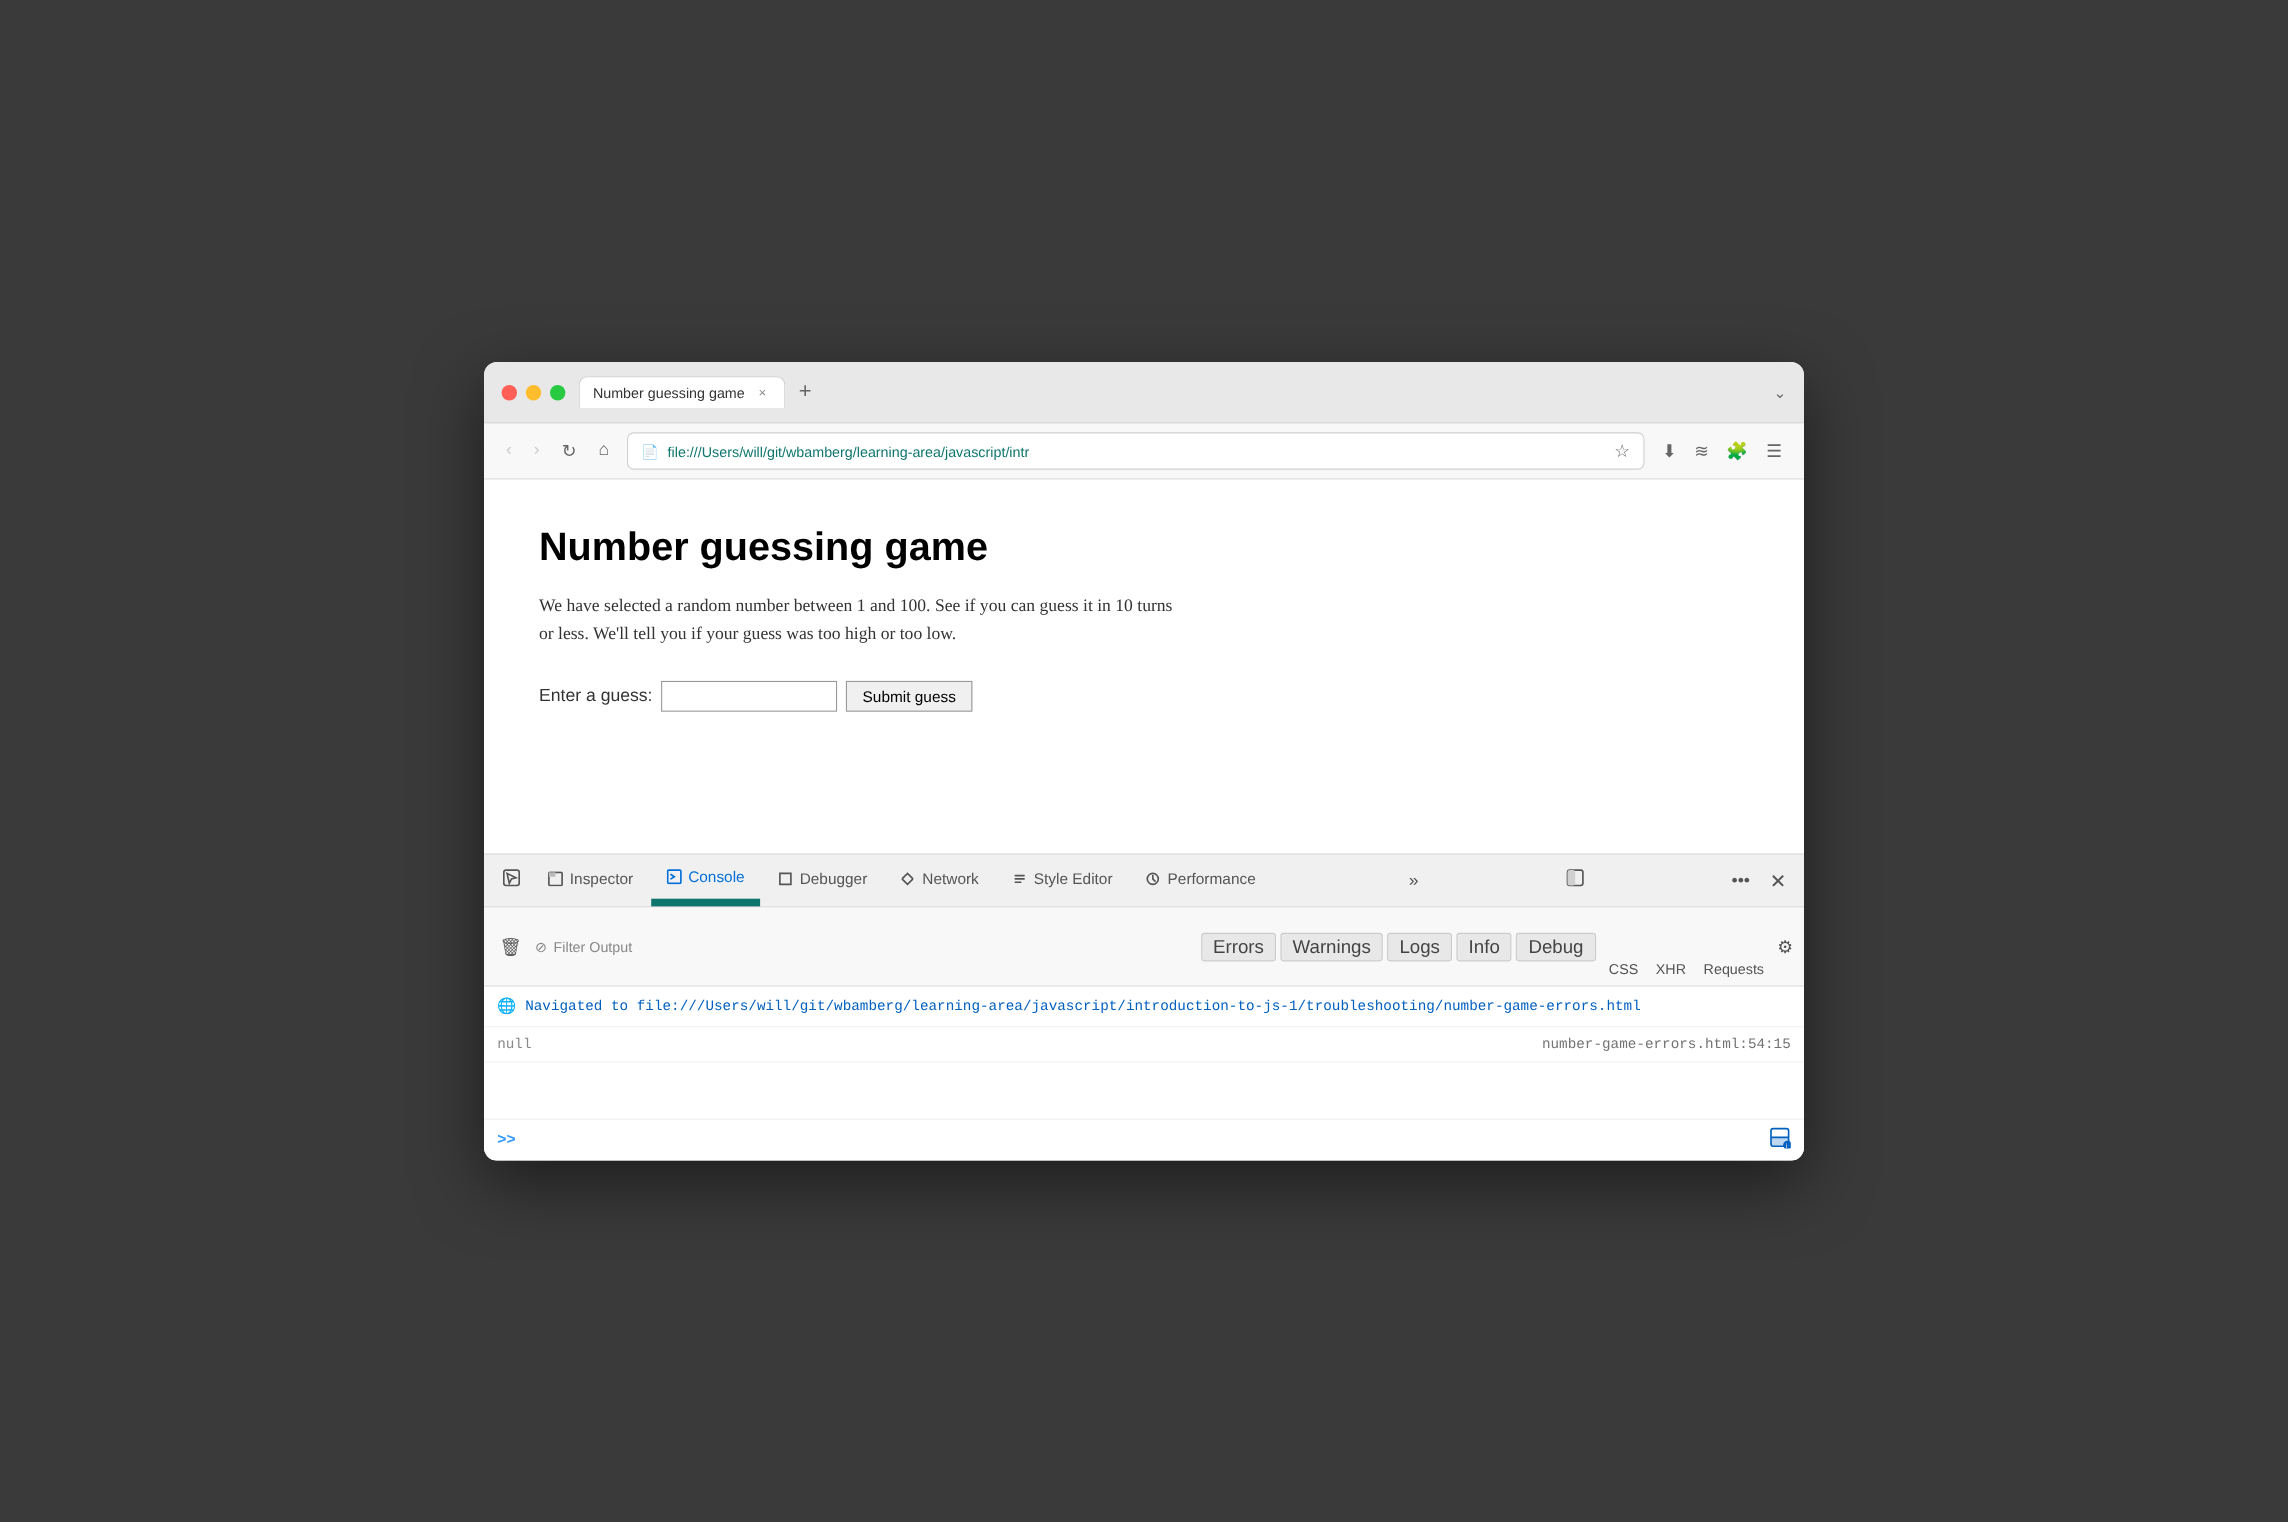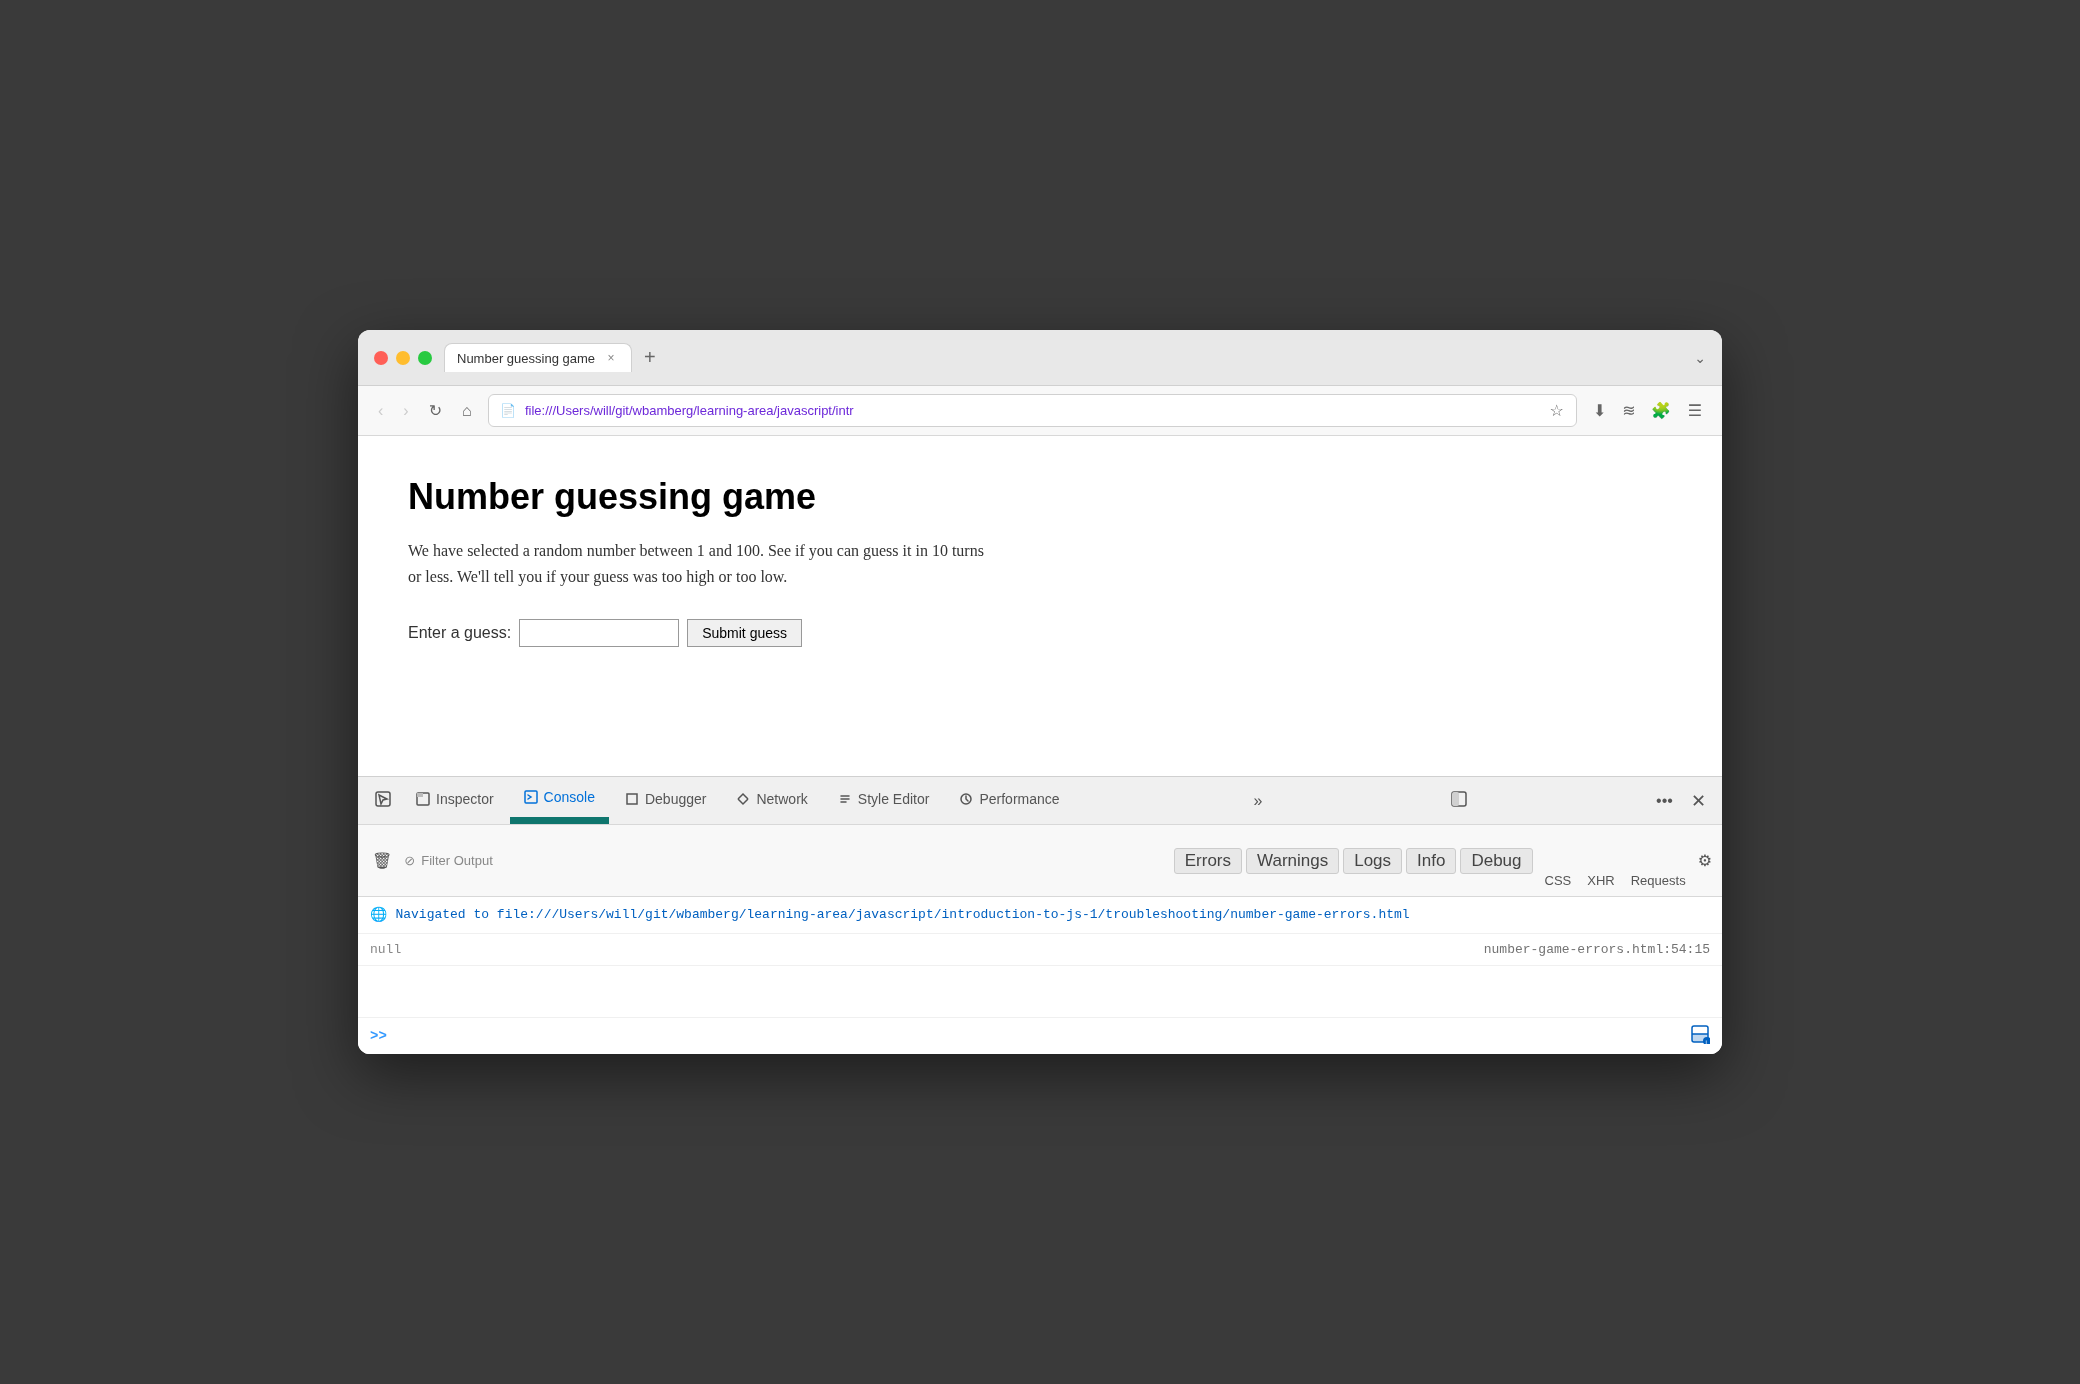"Number guessing game" .browser-window { width: 1364px -> 1200px }
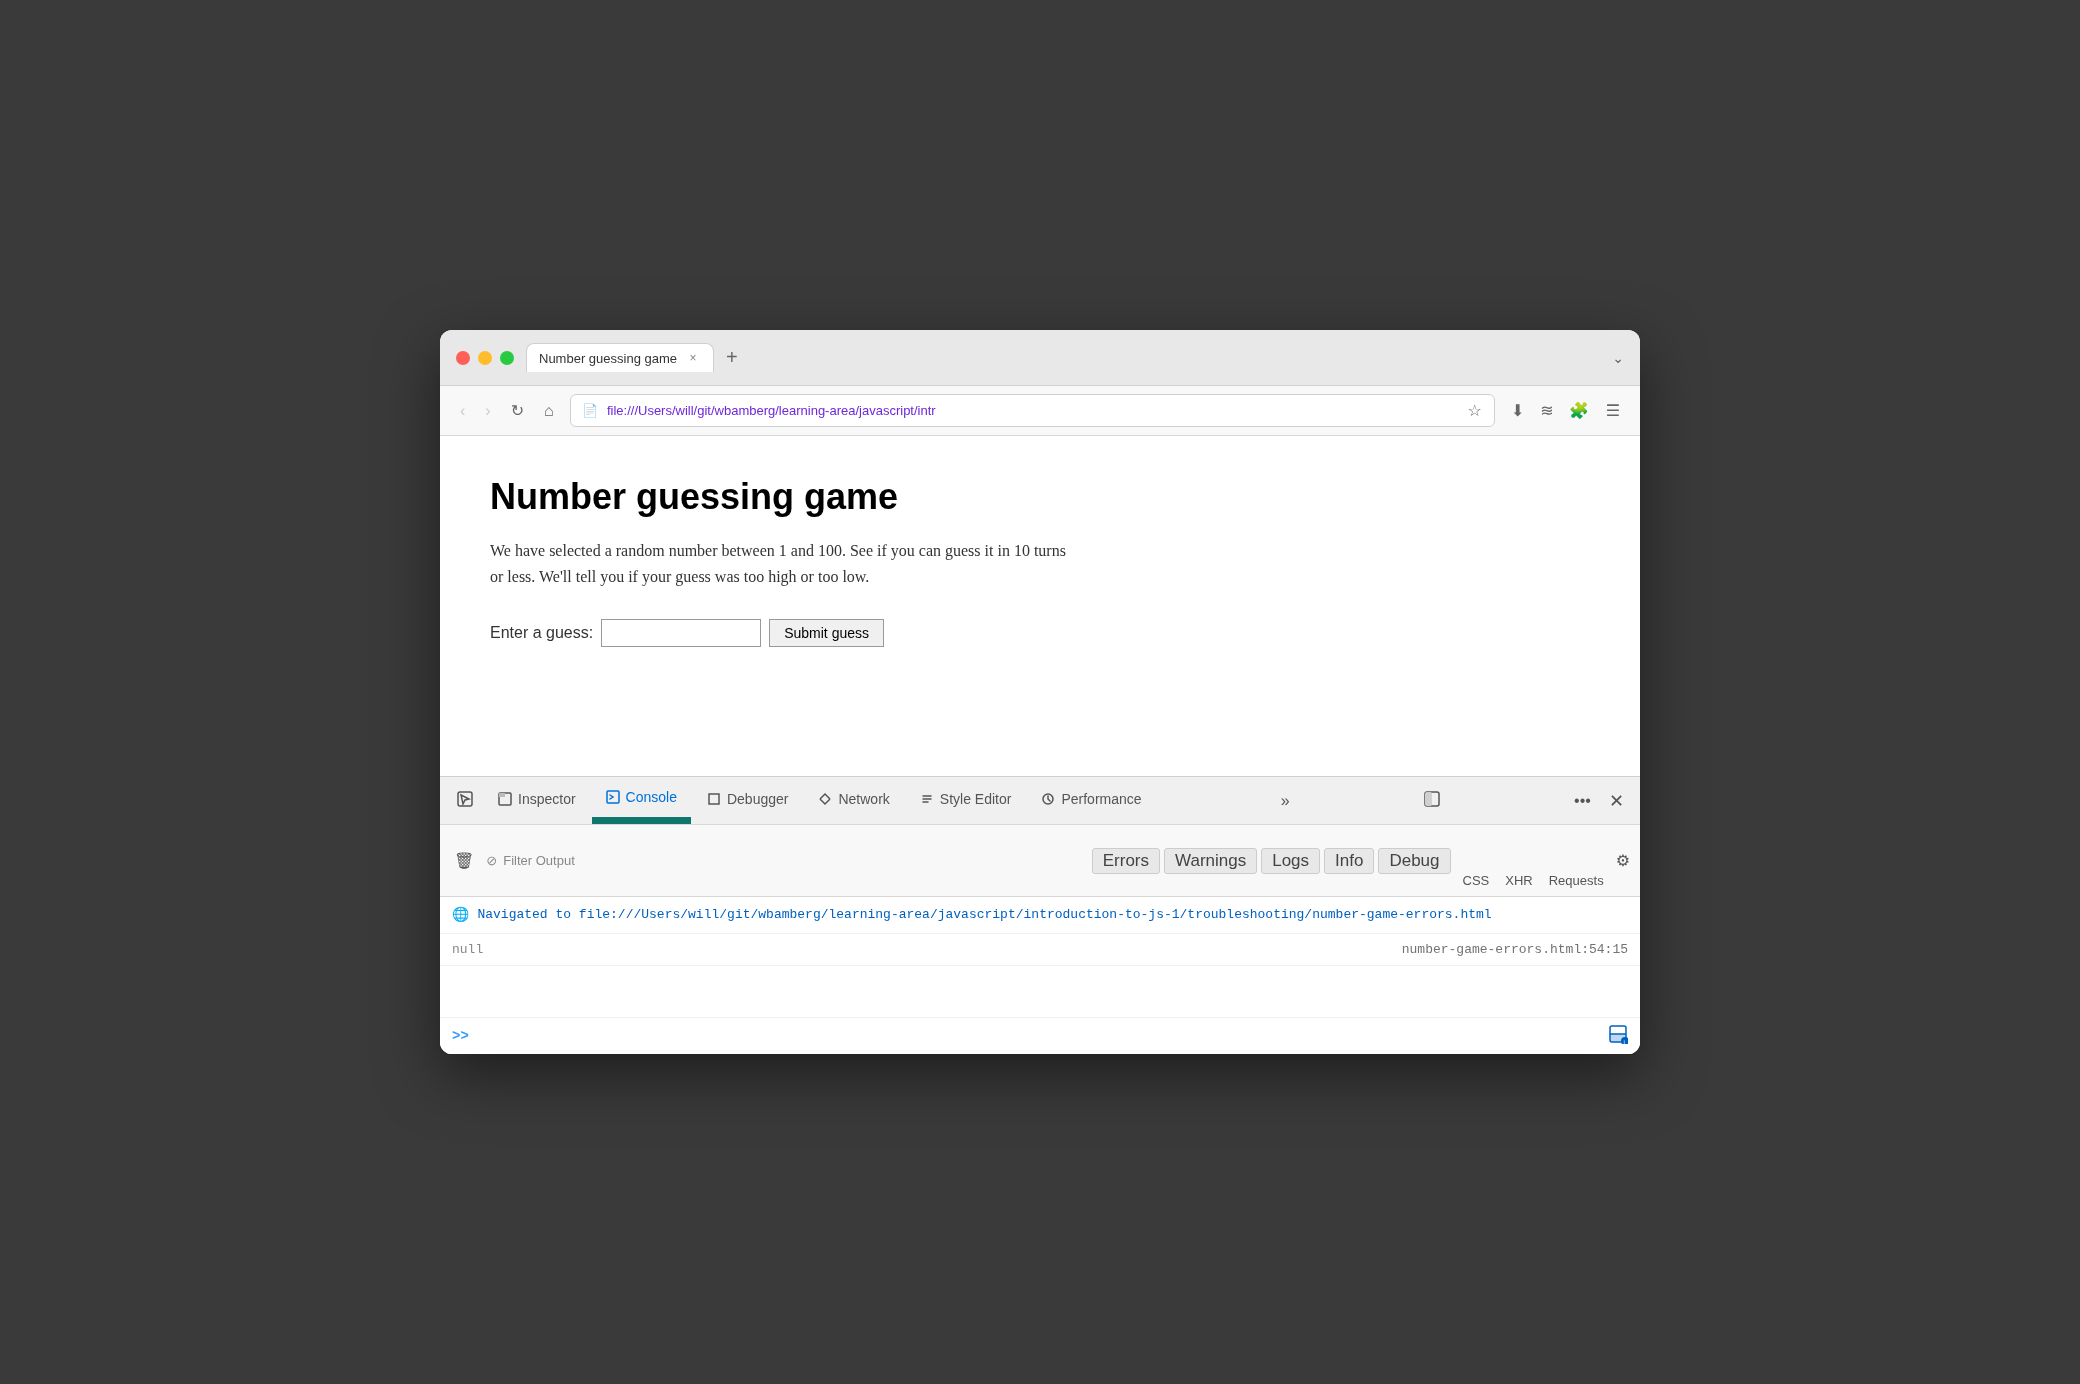"file:///Users/will/git/wbamberg/learning" .address-text { color: #6d28d9 -> #0f766e }
